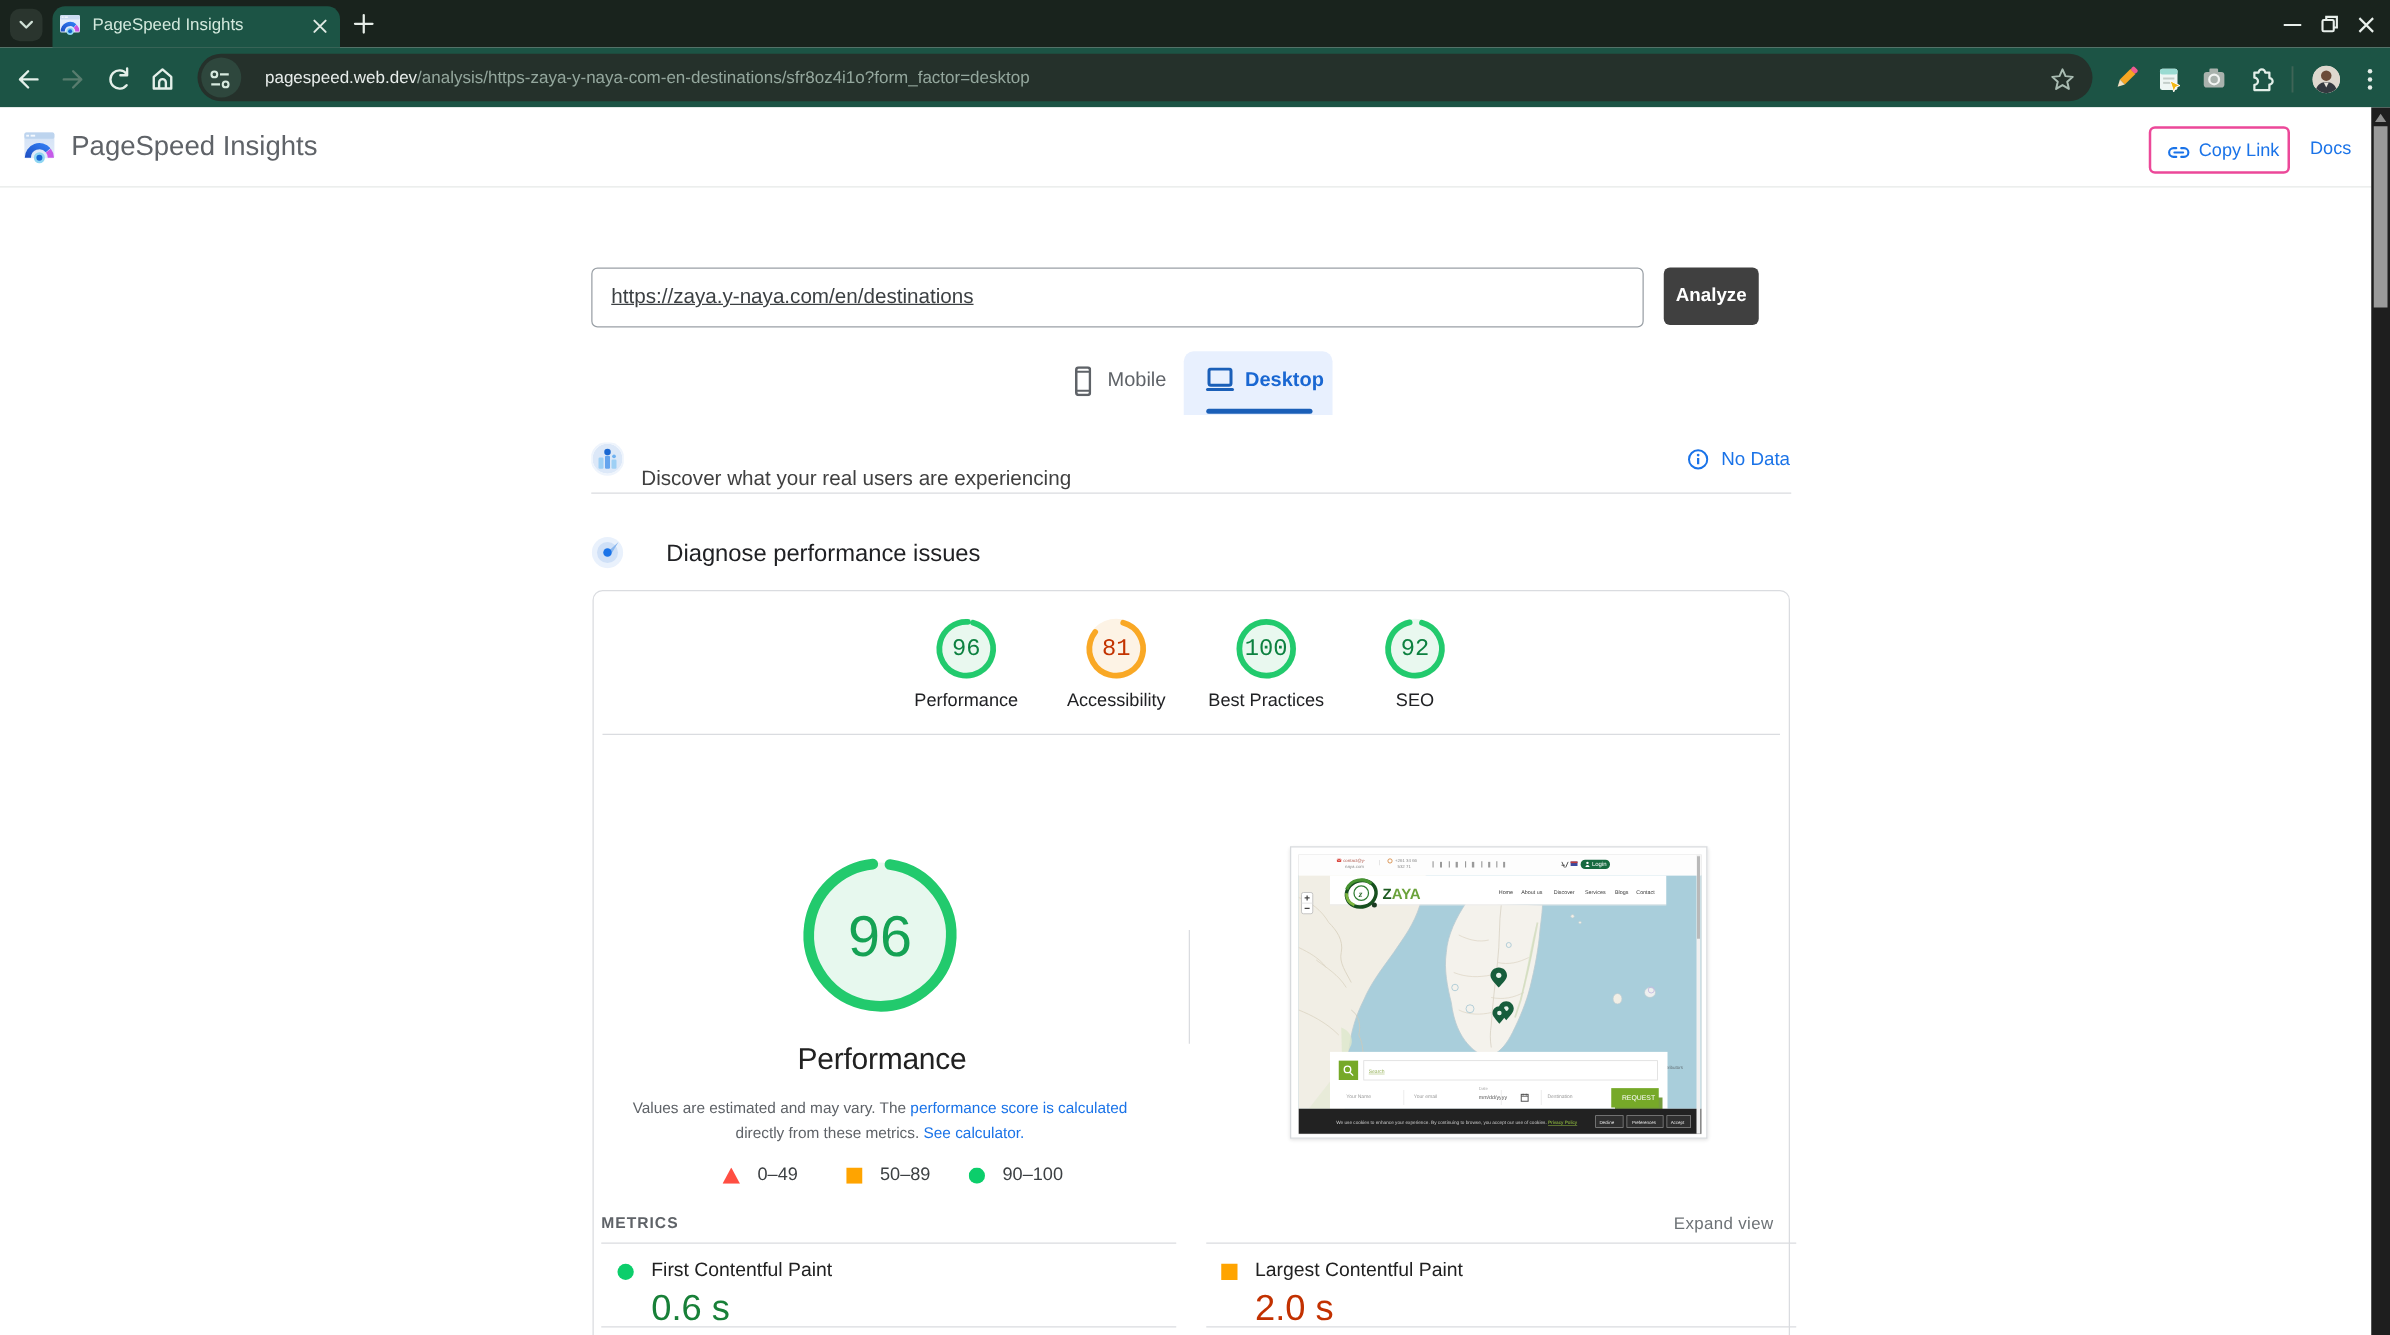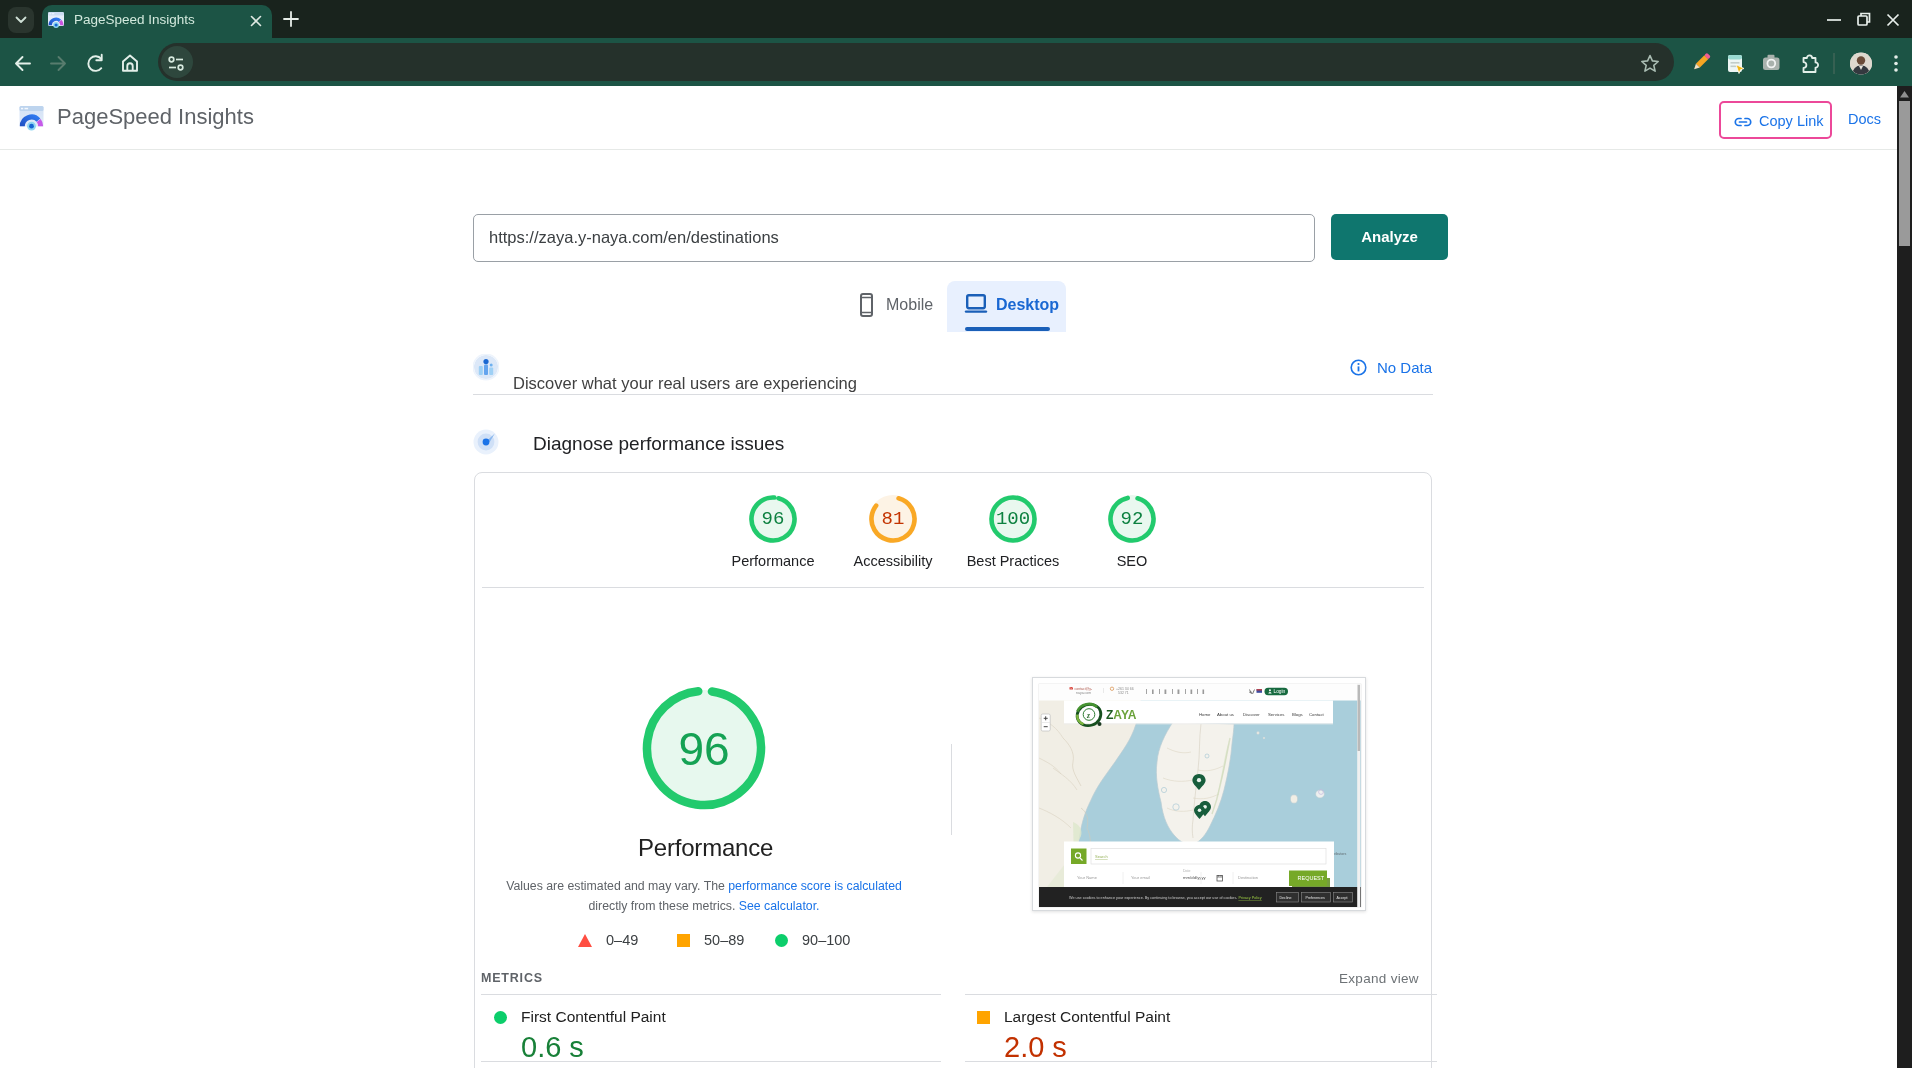"pagespeed.web.dev/analysis/https-zaya-y-" div.abs { html: none -> <div>pagespeed.web.dev<span>/analysis/https-zaya-y-naya-com-en-destinations/sfr8oz4i1o?form_factor=desktop</span></div> }
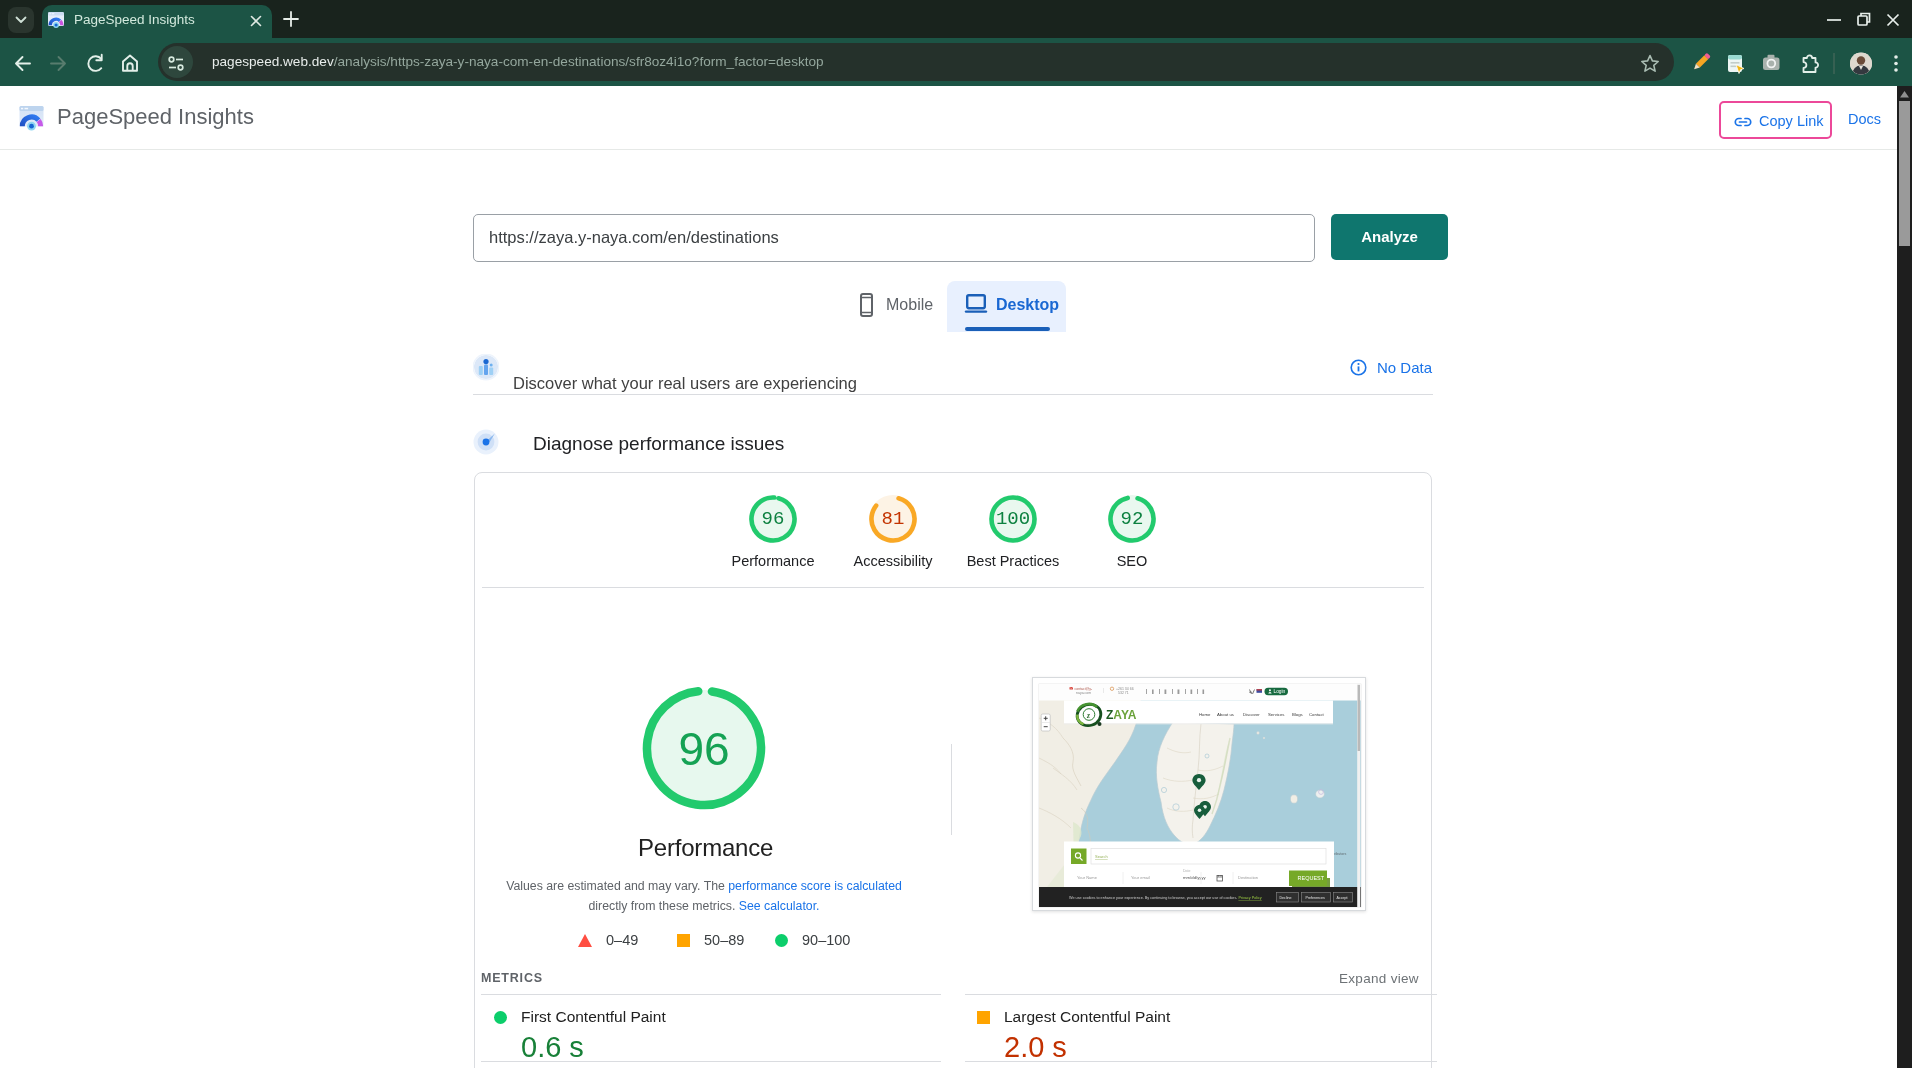"https://zaya.y-naya.com/en/destinations" #urlinputtext { text-decoration: none -> underline }
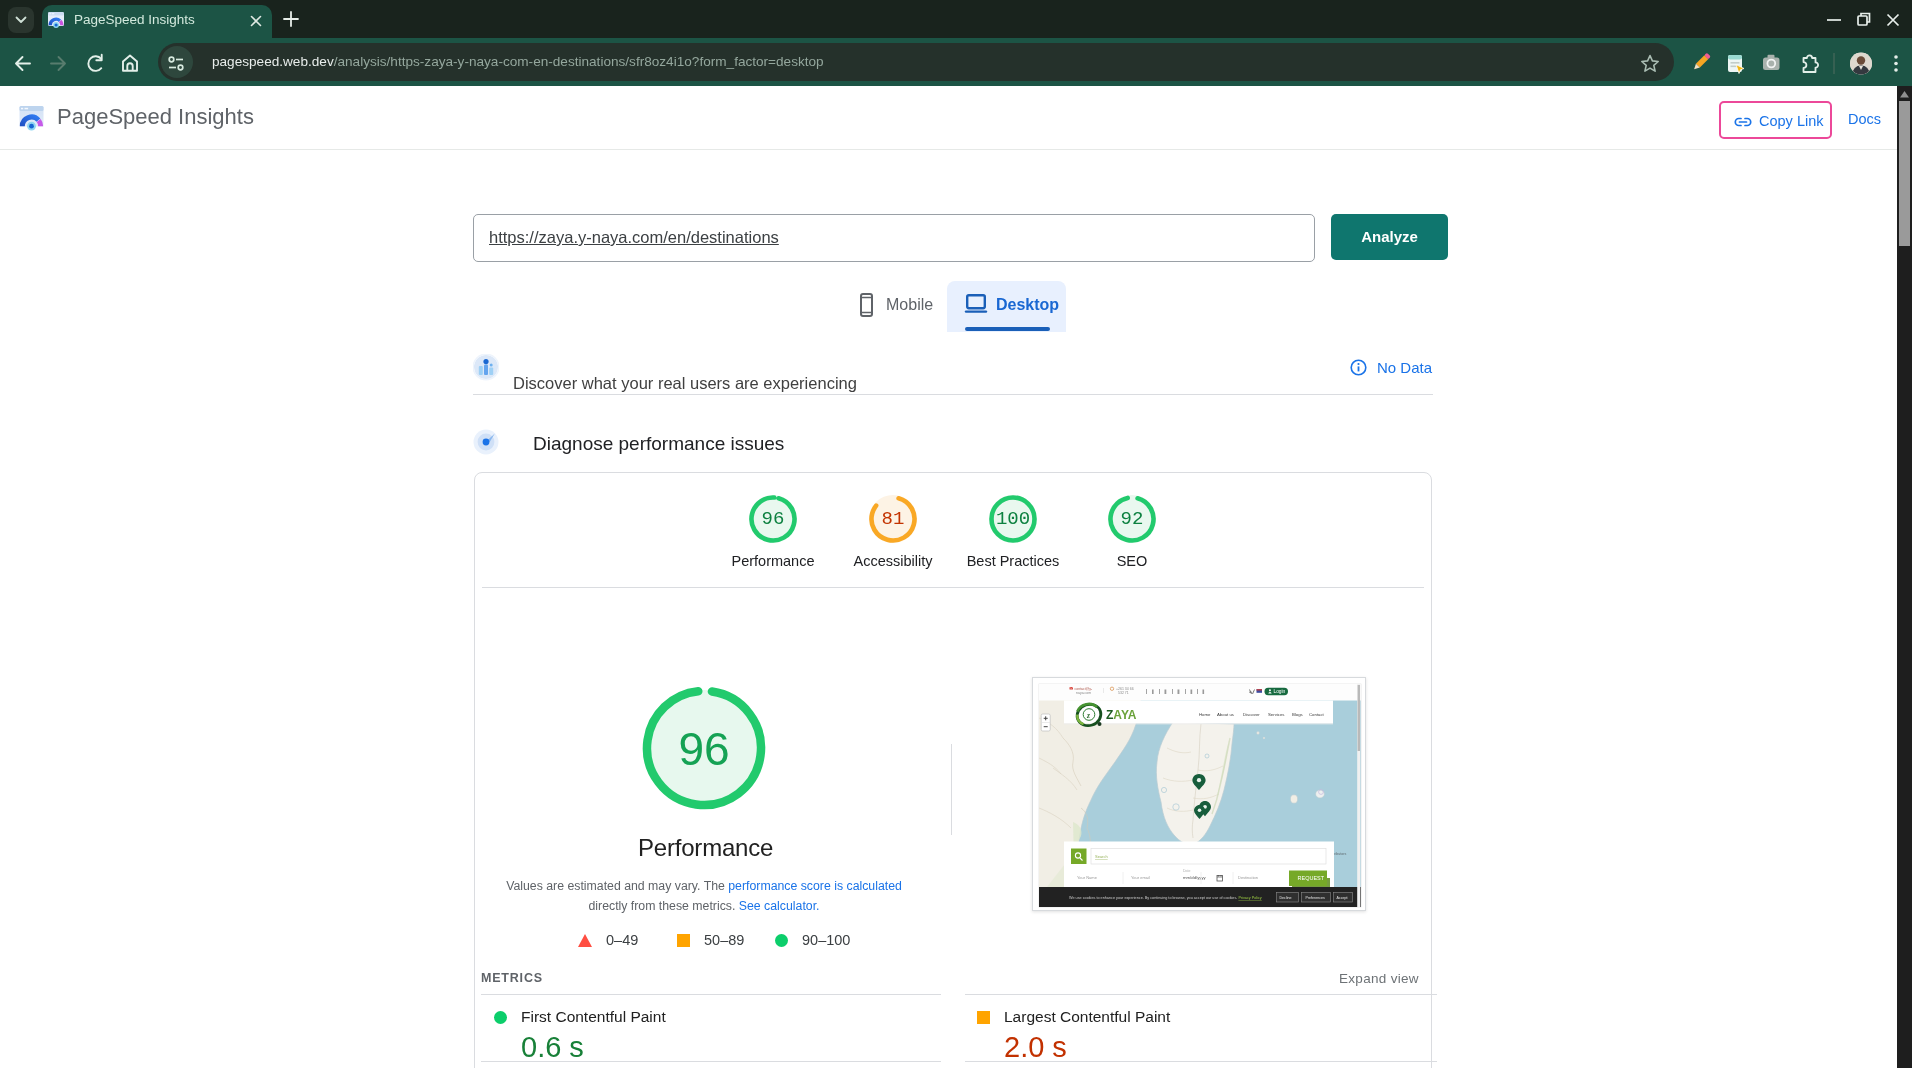"Analyze" #analyze { background: #0f766e -> #404040; width: 117px -> 76px }
